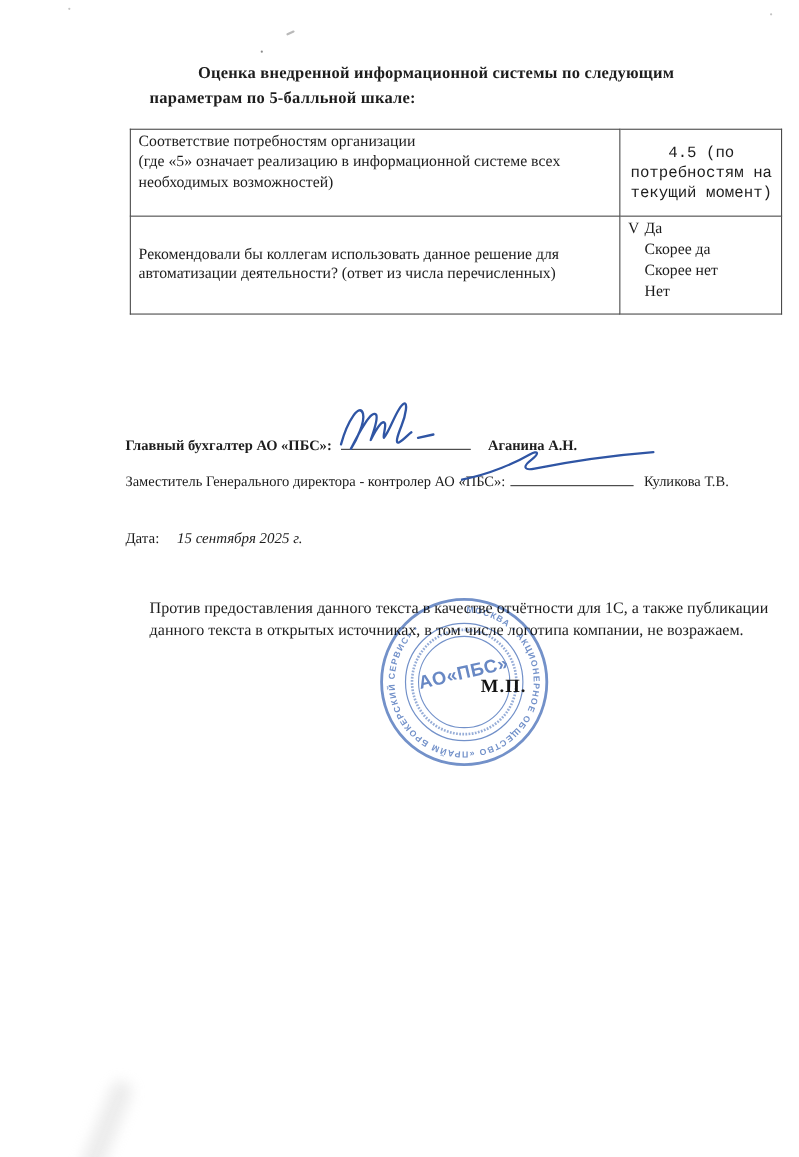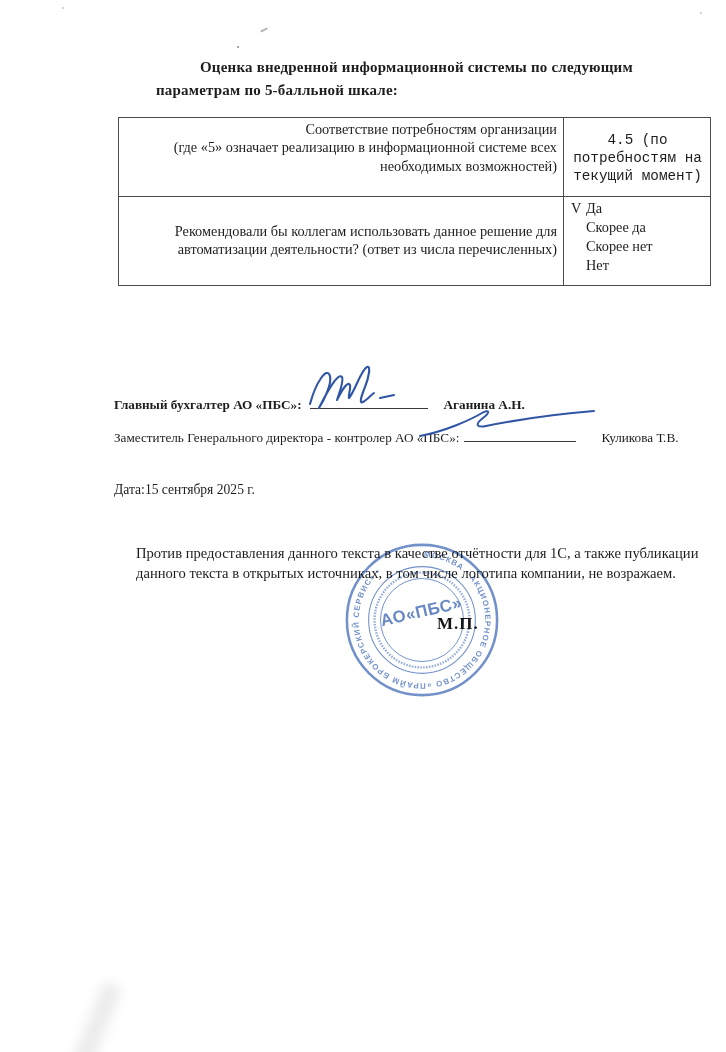"Оценка внедренной информационной системы" .heading { margin-left: 20px -> none }
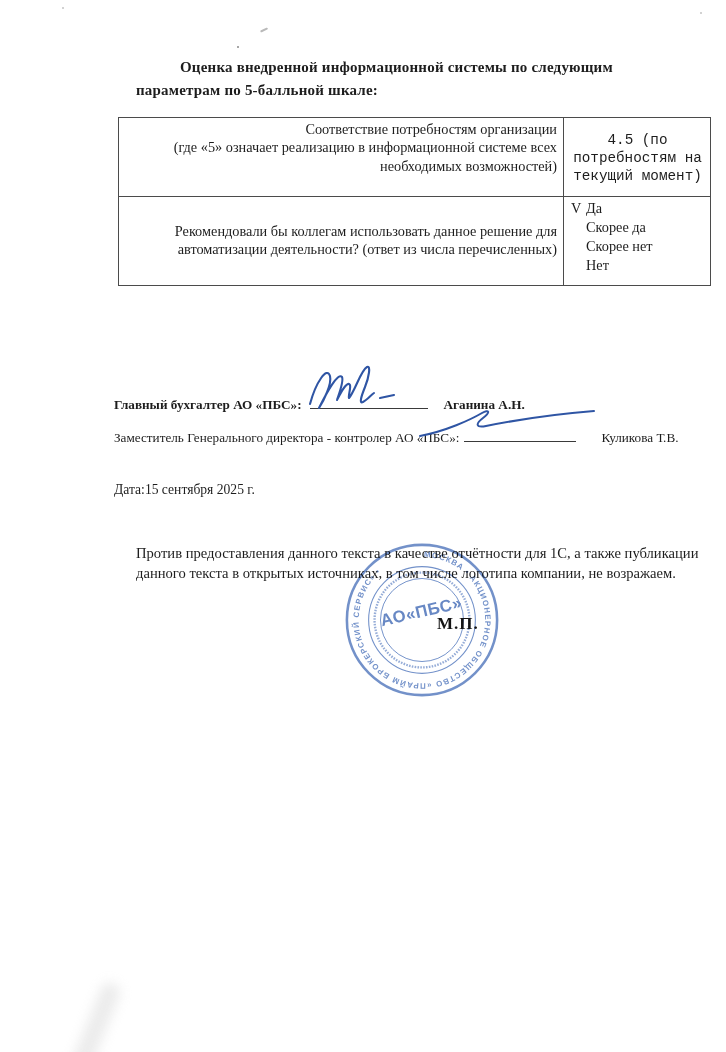"Соответствие потребностям организации" td.crit { text-align: right -> none }
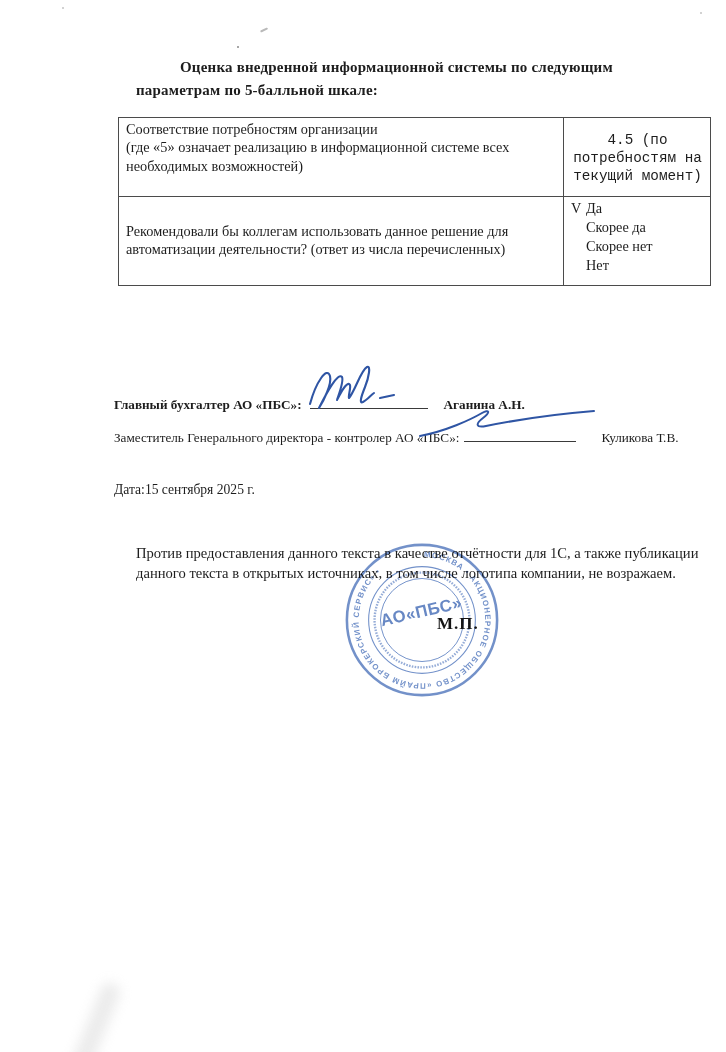"Куликова Т.В." span.sig-name { margin-left: 21px -> 5px }
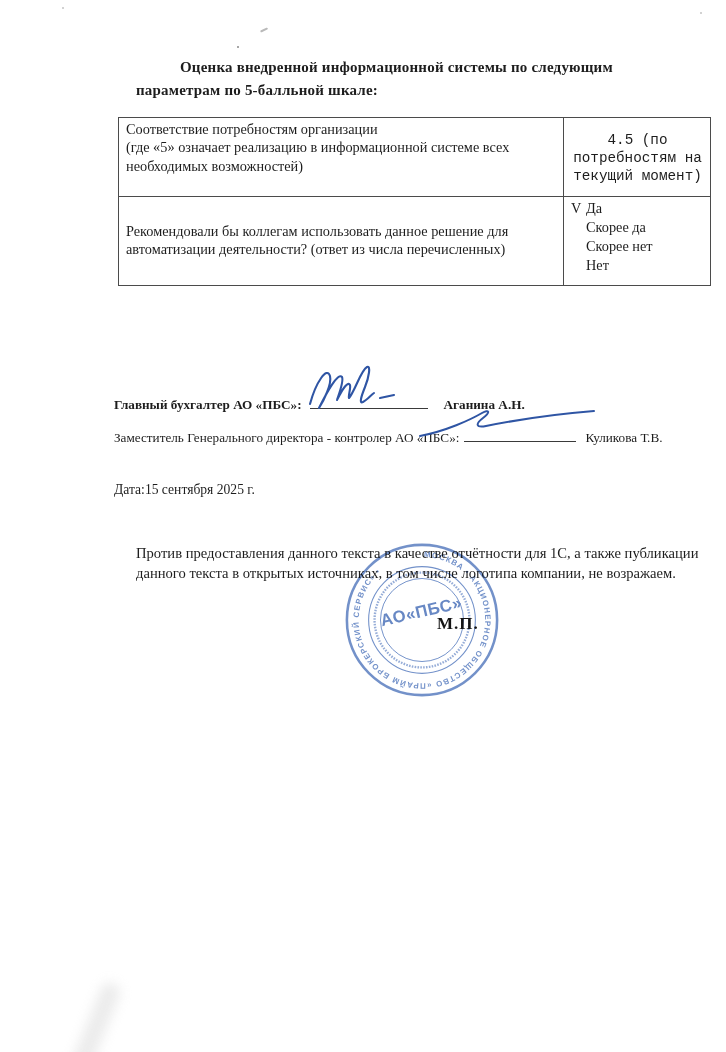"15 сентября 2025 г." .dateline .dv { font-style: none -> italic; margin-left: none -> 16px }
